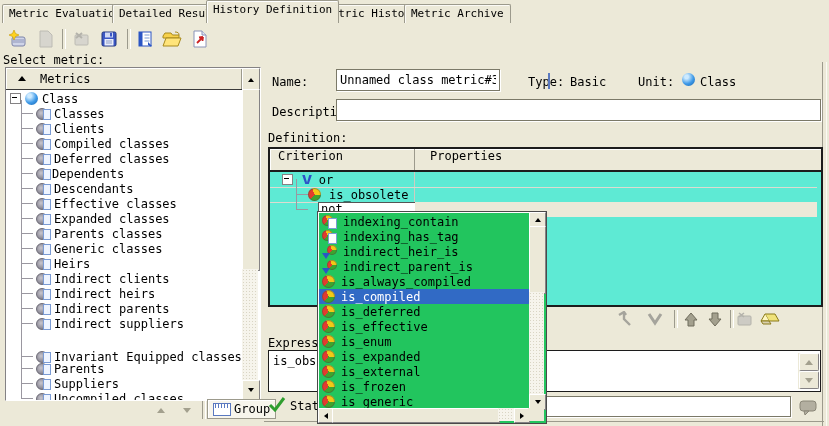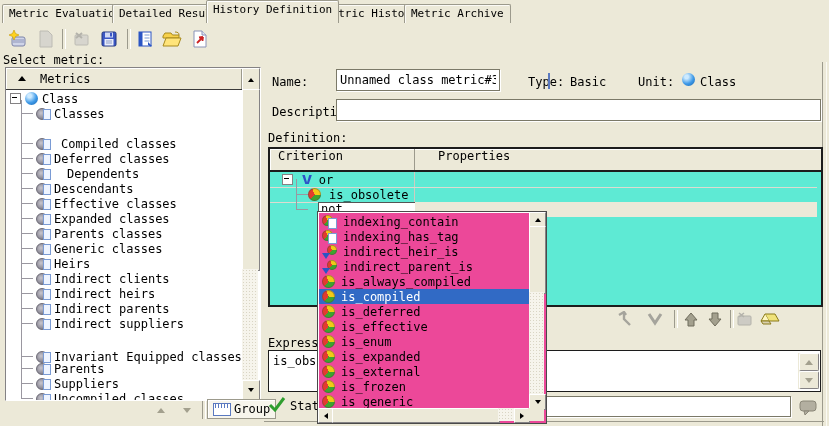"Clients" div.trow { html: none -> <div> <span></span> <span></span> <span>Clients</span> </div> }
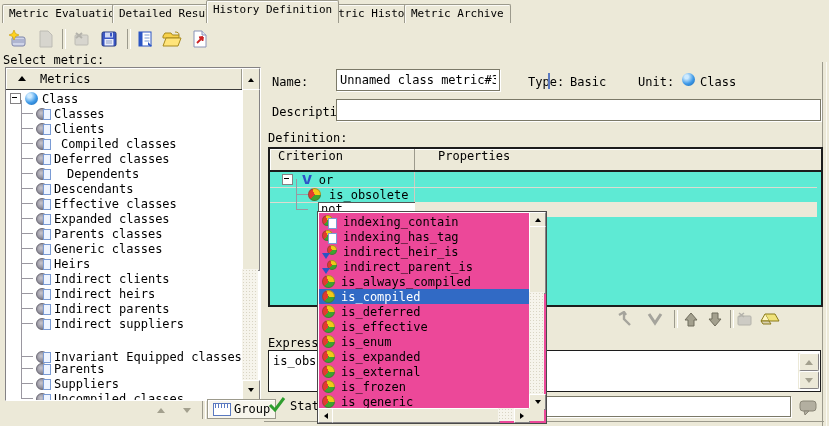"Compiled classes" span { margin-left: 10px -> 3px }
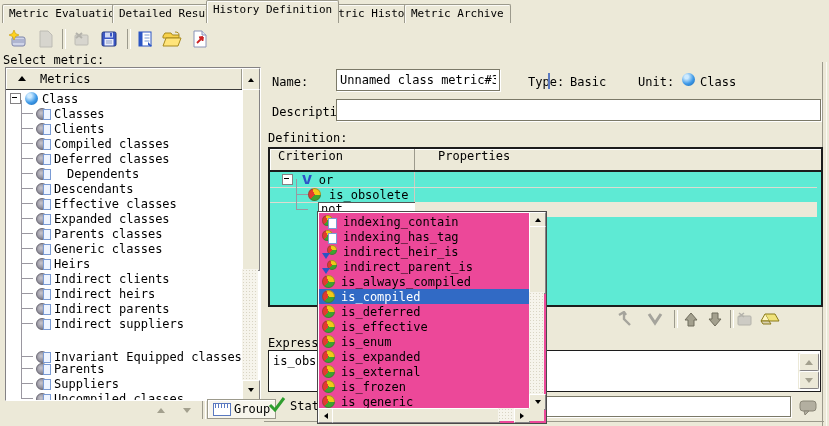"Properties" span { left: 168px -> 160px }
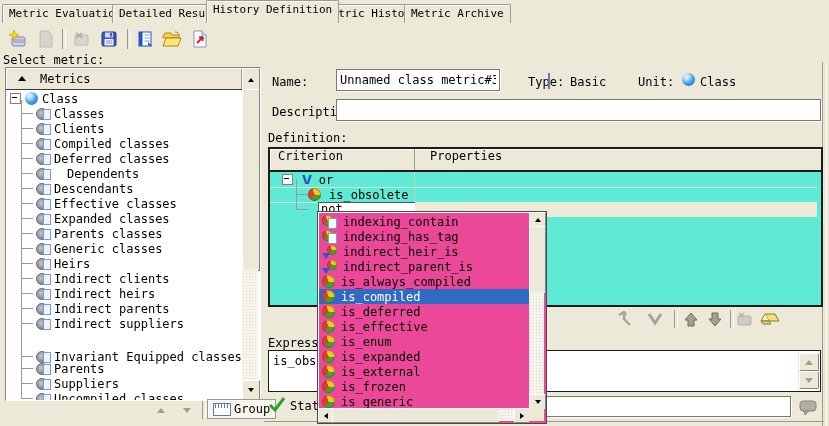"Dependents" span { margin-left: 16px -> 1px }
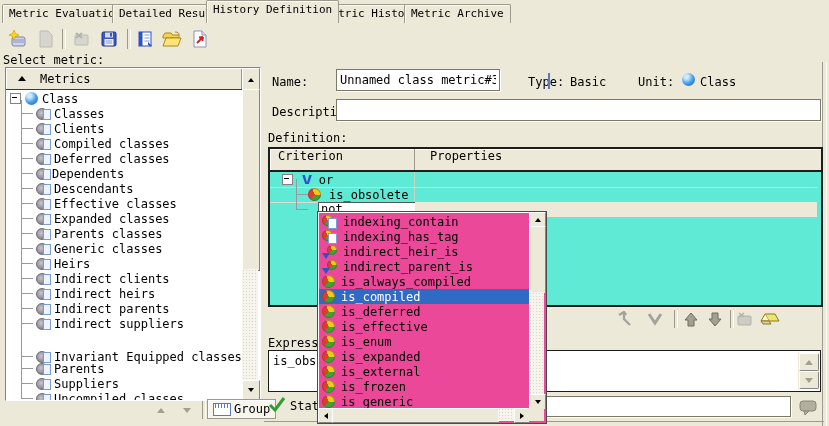"indexing_contain" .dropdown { background: #ec4899 -> #22c55e }
